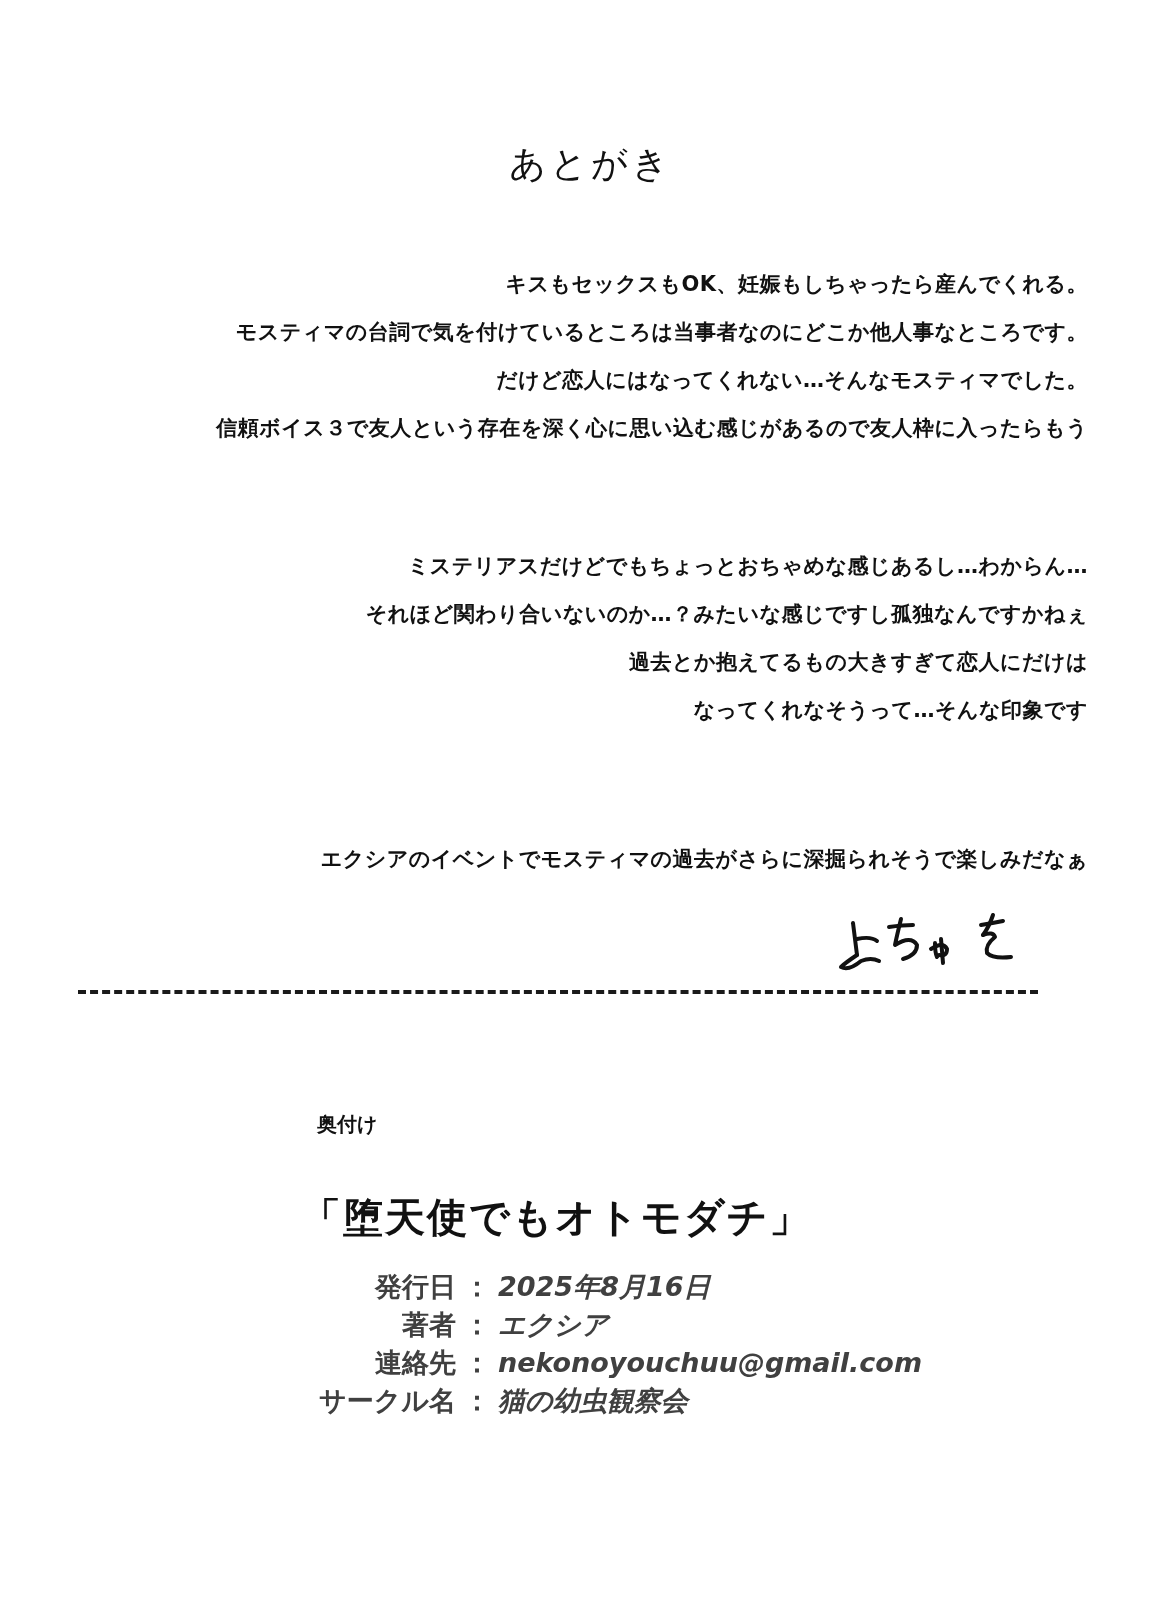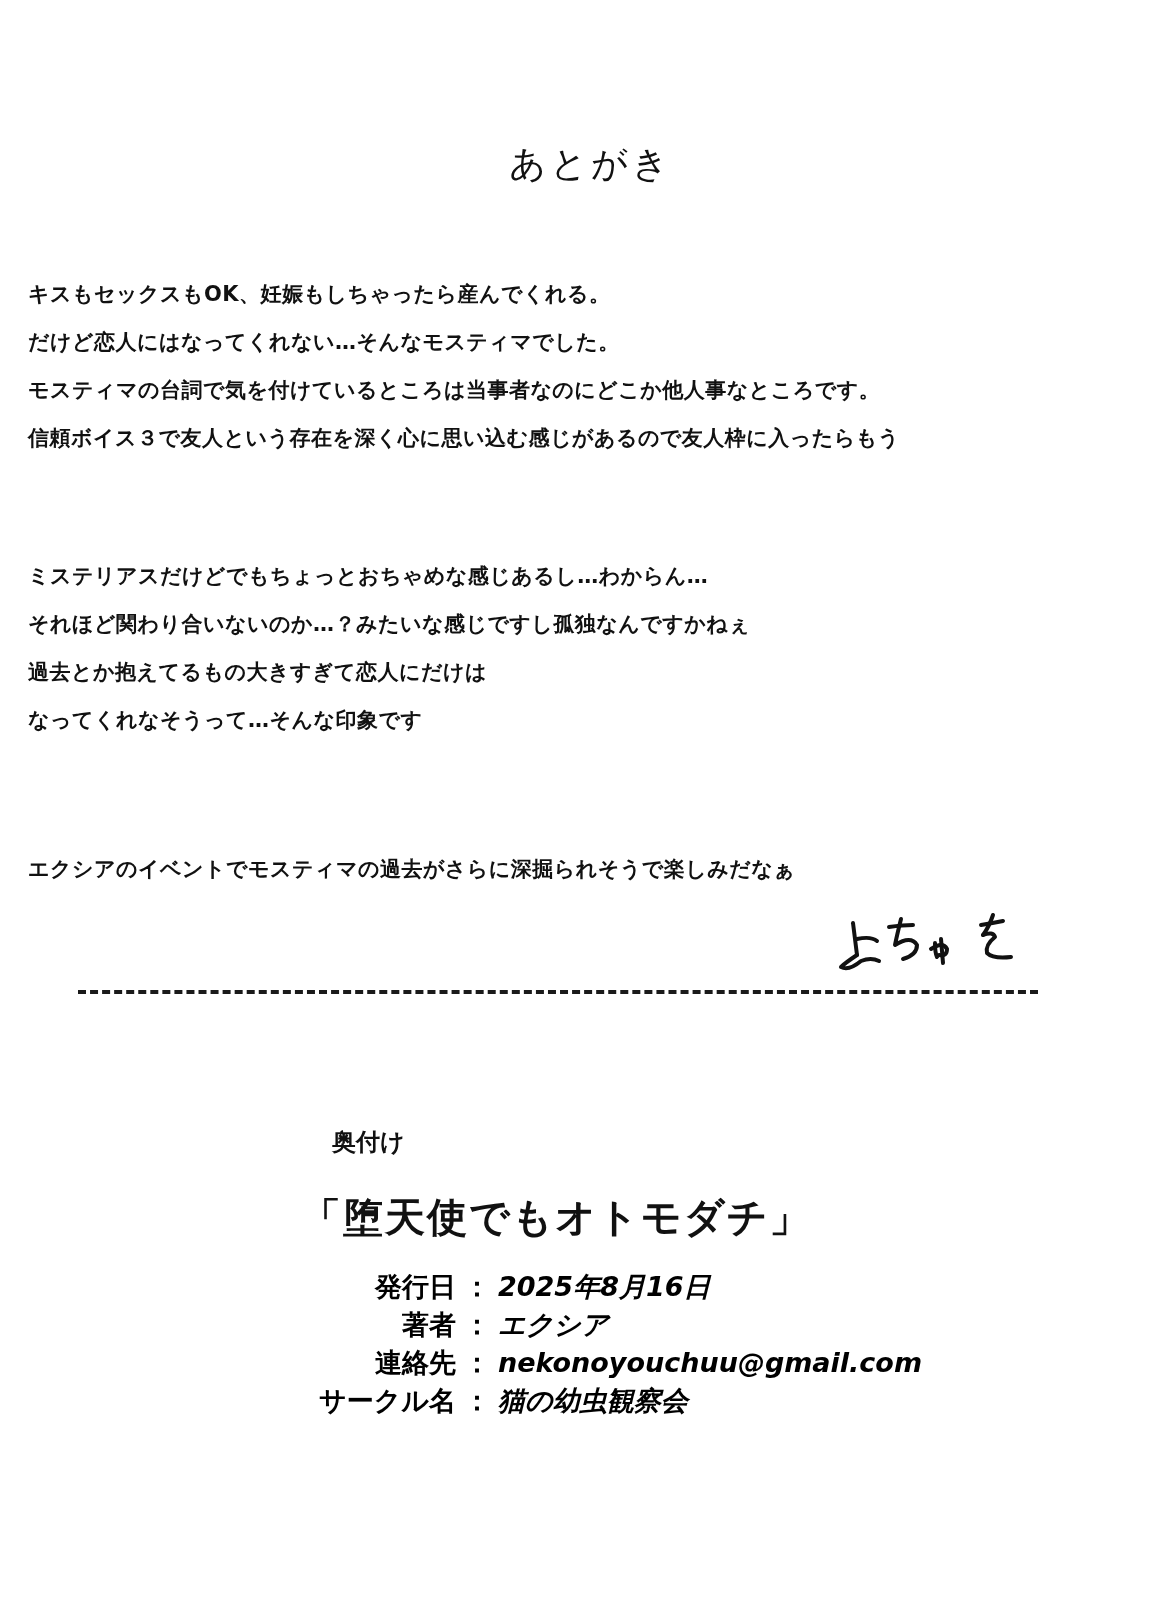"キスもセックスもOK、妊娠もしちゃったら産んでくれる。" .para { margin: 12px -> 2px; text-align: left -> right }
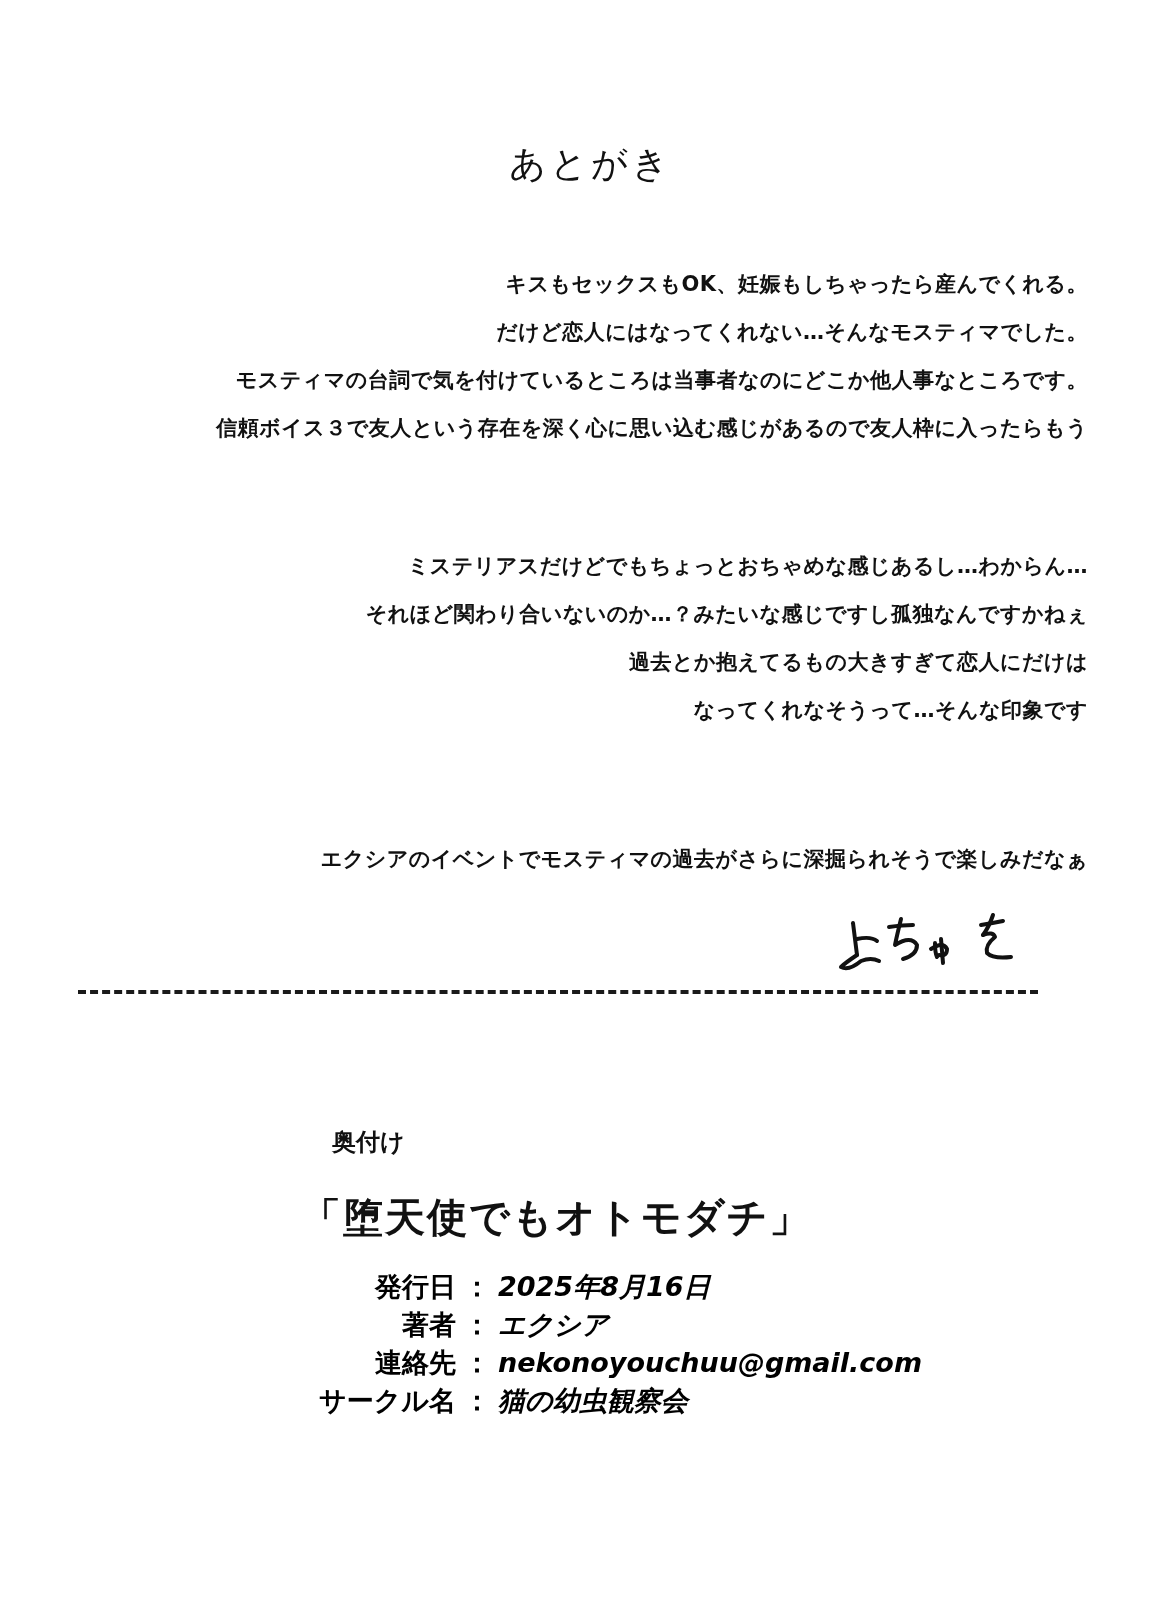"だけど恋人にはなってくれない…そんなモスティマでした。" span.line { order: before "モスティマの台詞で気を付けているところは当事者なのにどこか他人事なところです。" -> after "モスティマの台詞で気を付けているところは当事者なのにどこか他人事なところです。" }
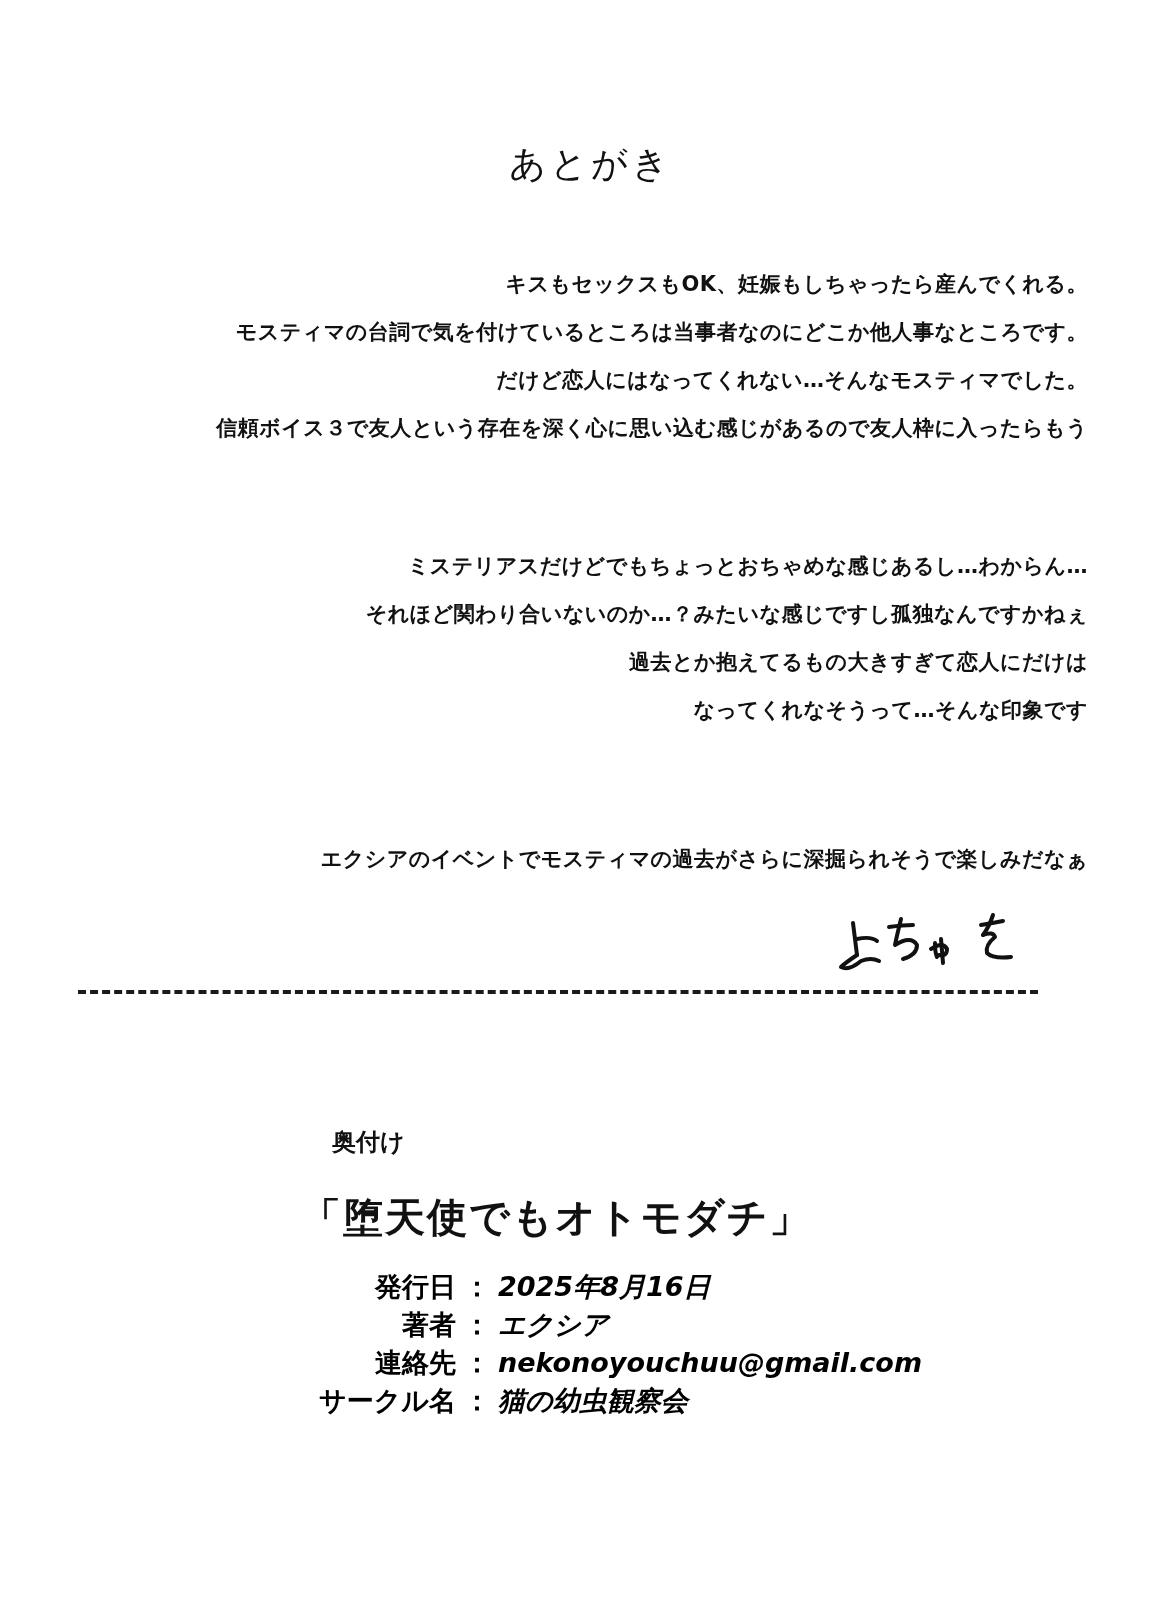"奥付け" .colophon-heading { font-size: 24px -> 20px; margin: 16px -> 1px }
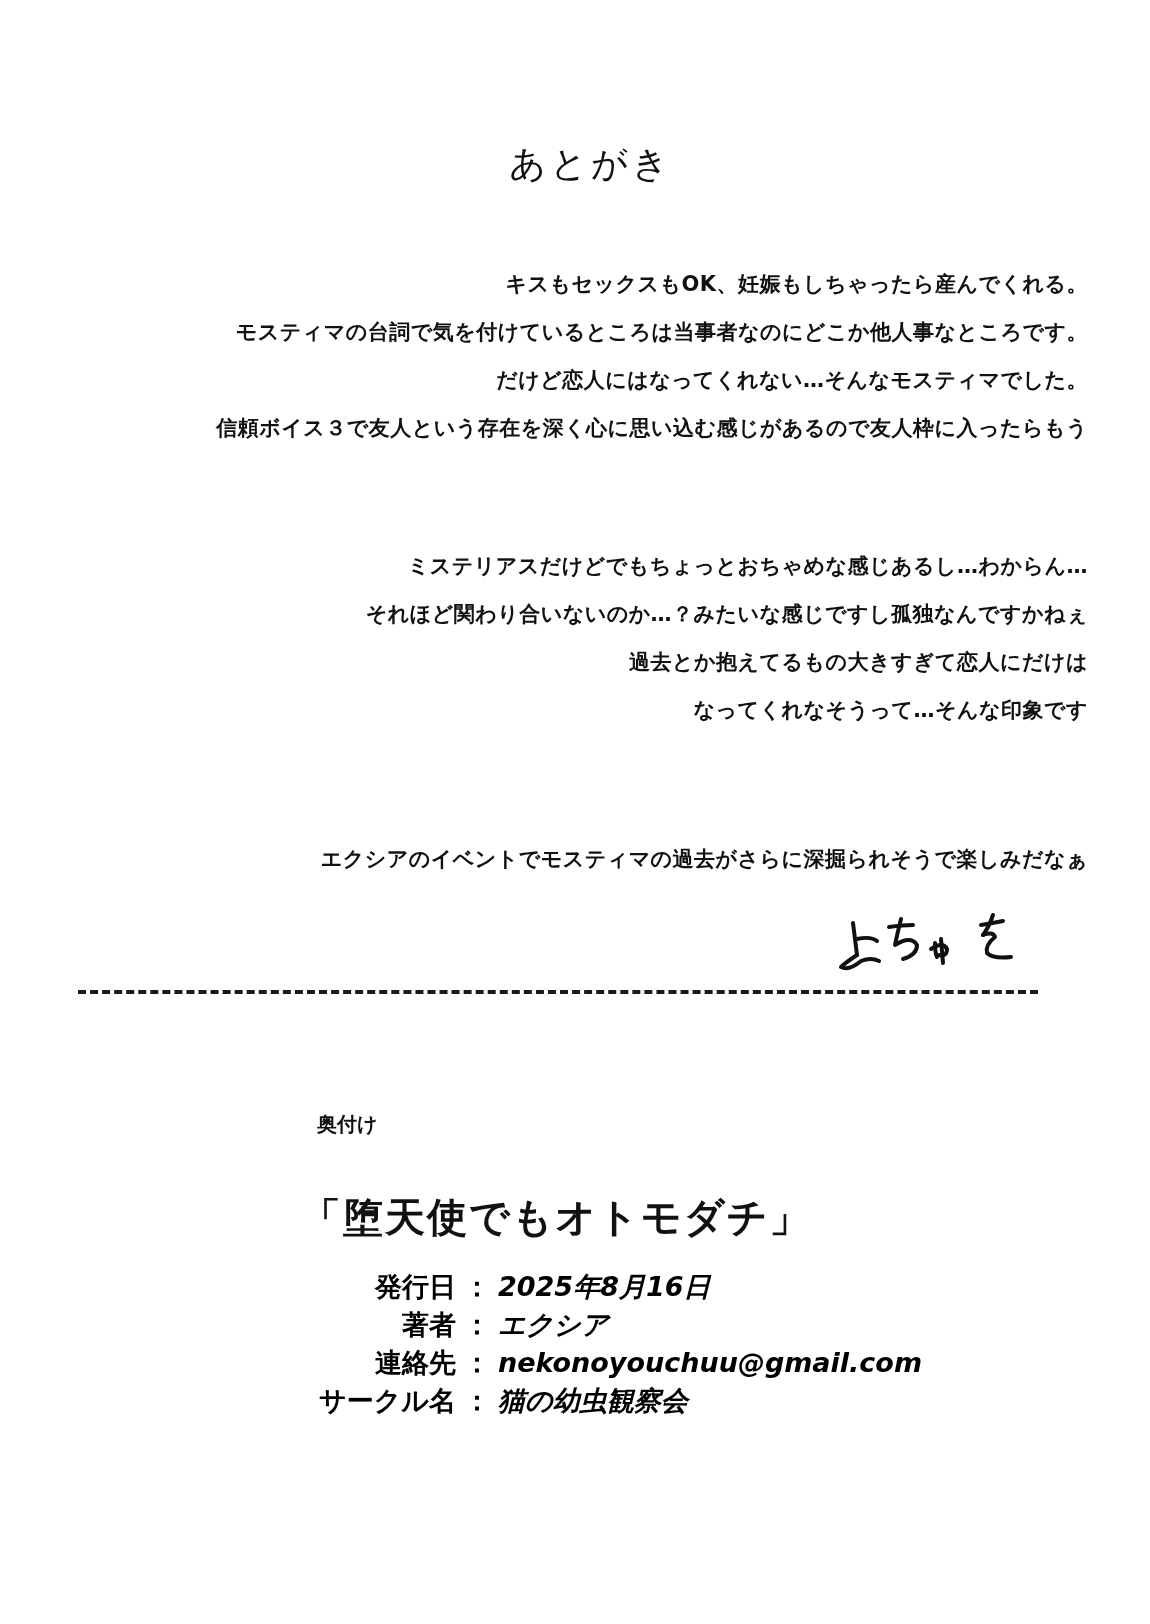"発行日" .colophon-table td { color: #000000 -> #404040 }
